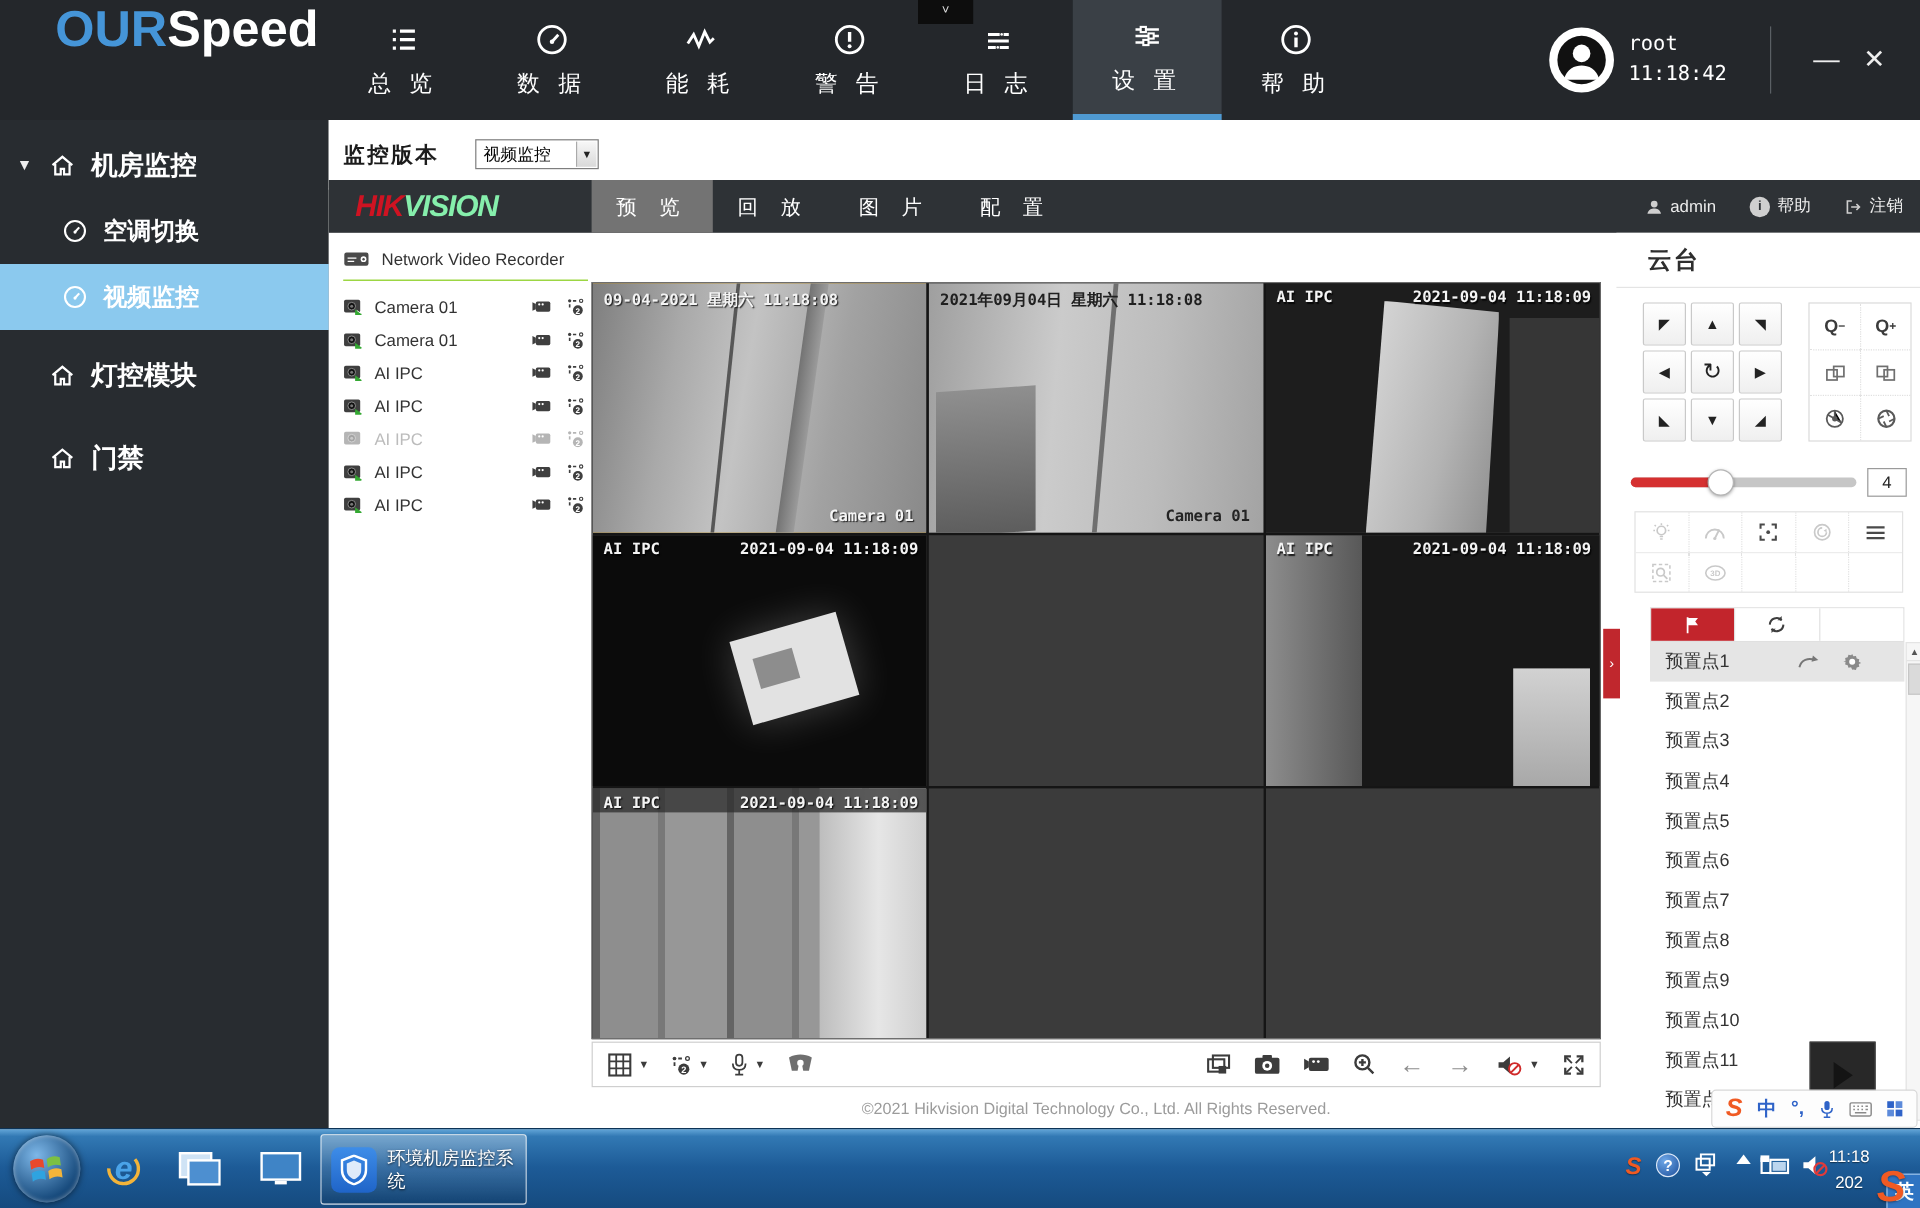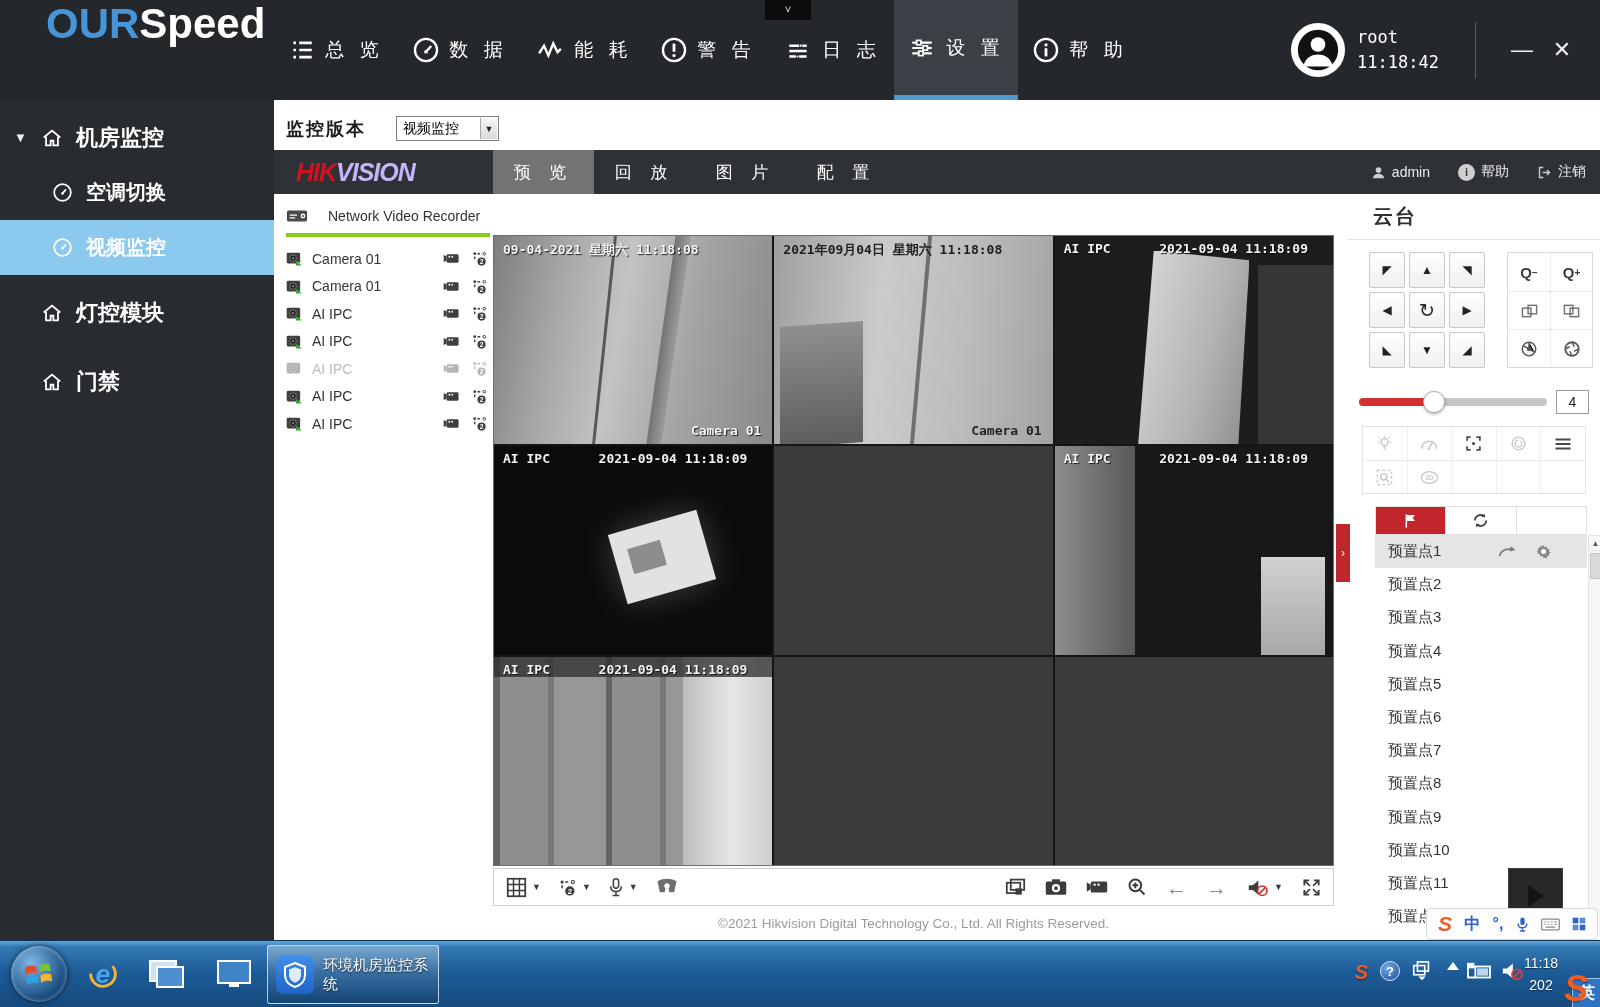"总 览" .nav-item { flex-direction: row -> column }
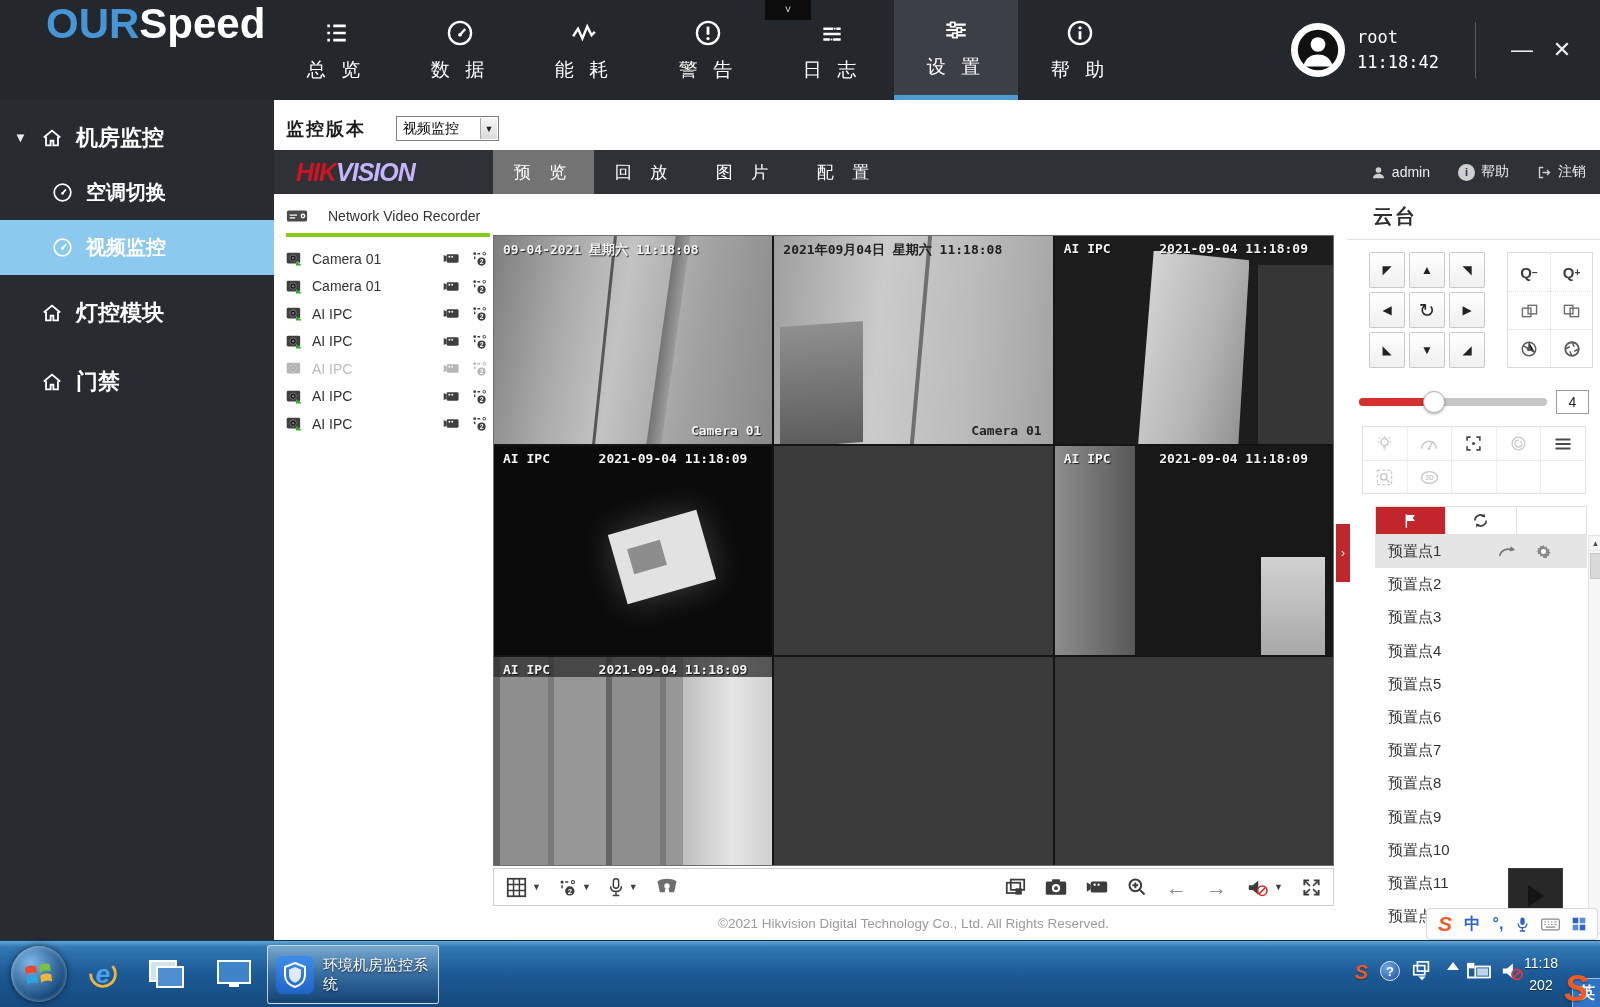"VISION" .hik-logo .vision { color: #c4b5fd -> #86efac }
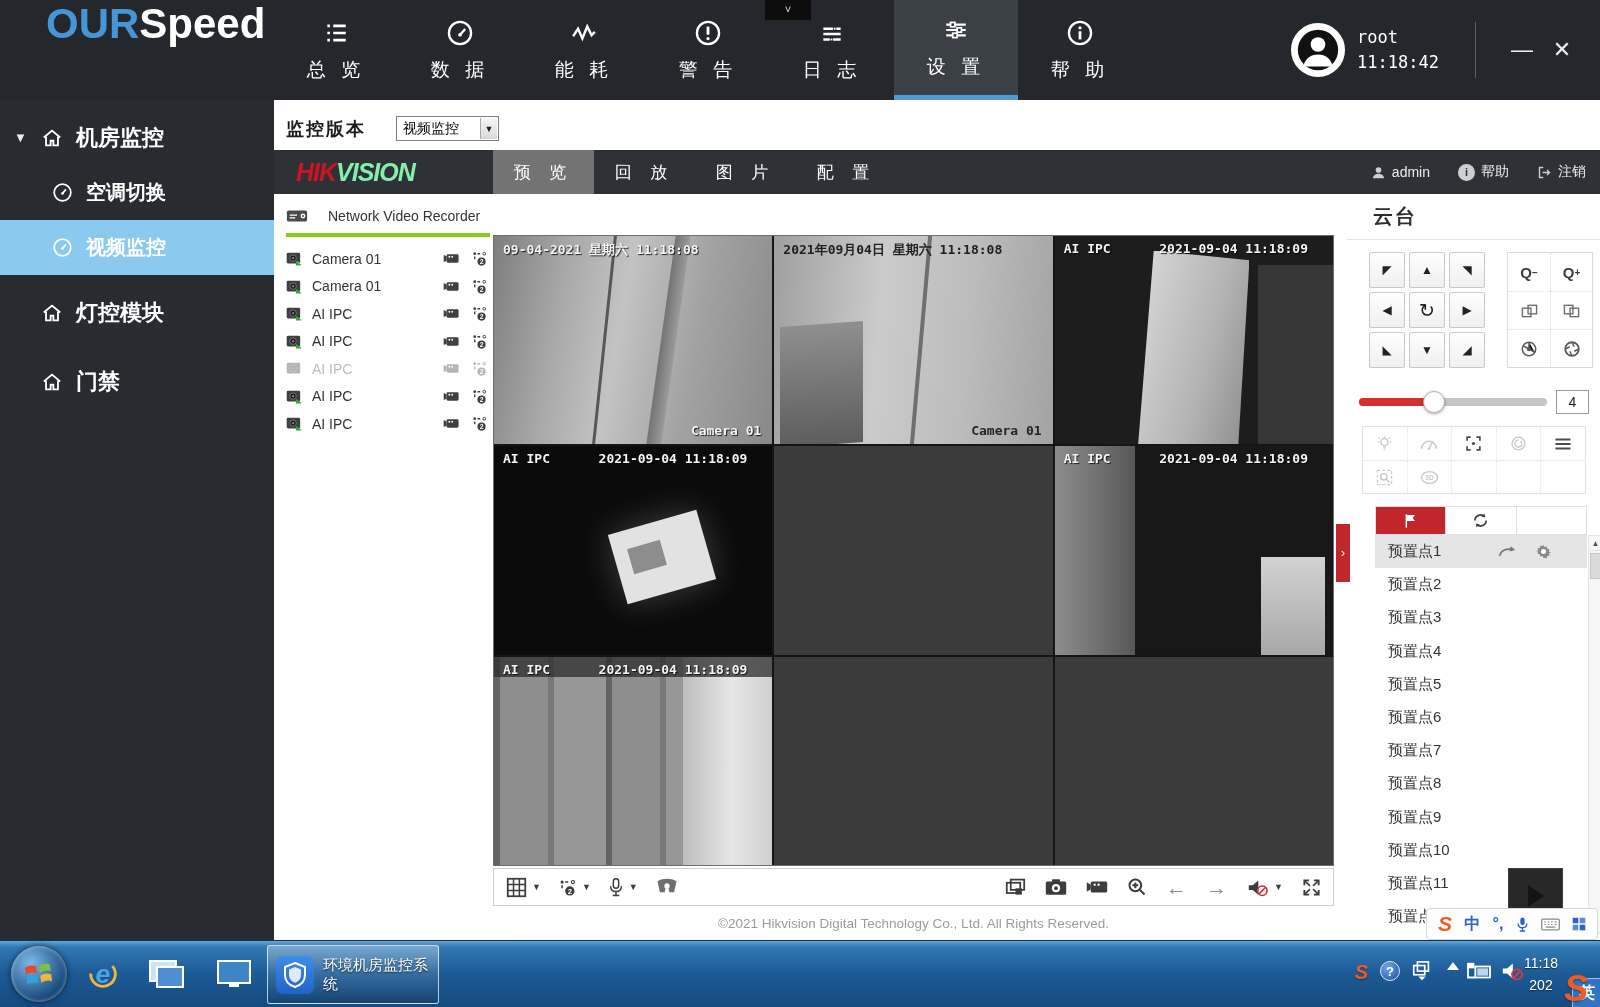"Network Video Recorder" .tree-root { border-bottom: 4px solid #84cc16 -> 1px solid #84cc16; gap: 20px -> 10px }
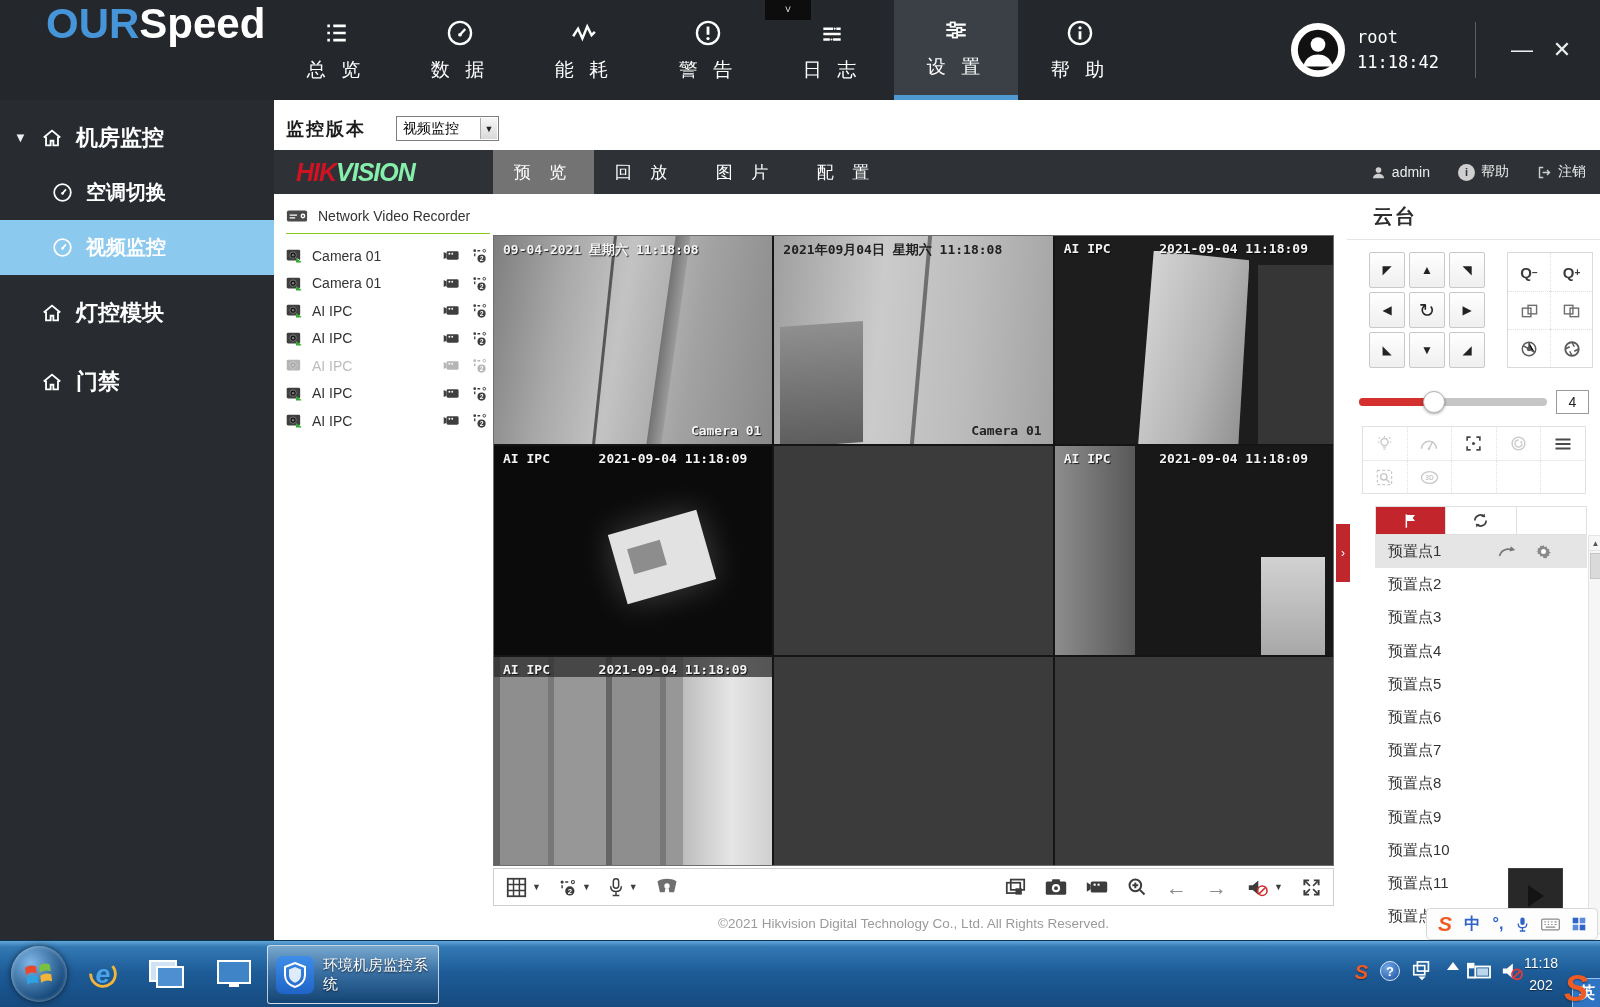"09-04-2021 星期六 11:18:08" .osd-top { right: 25px -> 7px }
